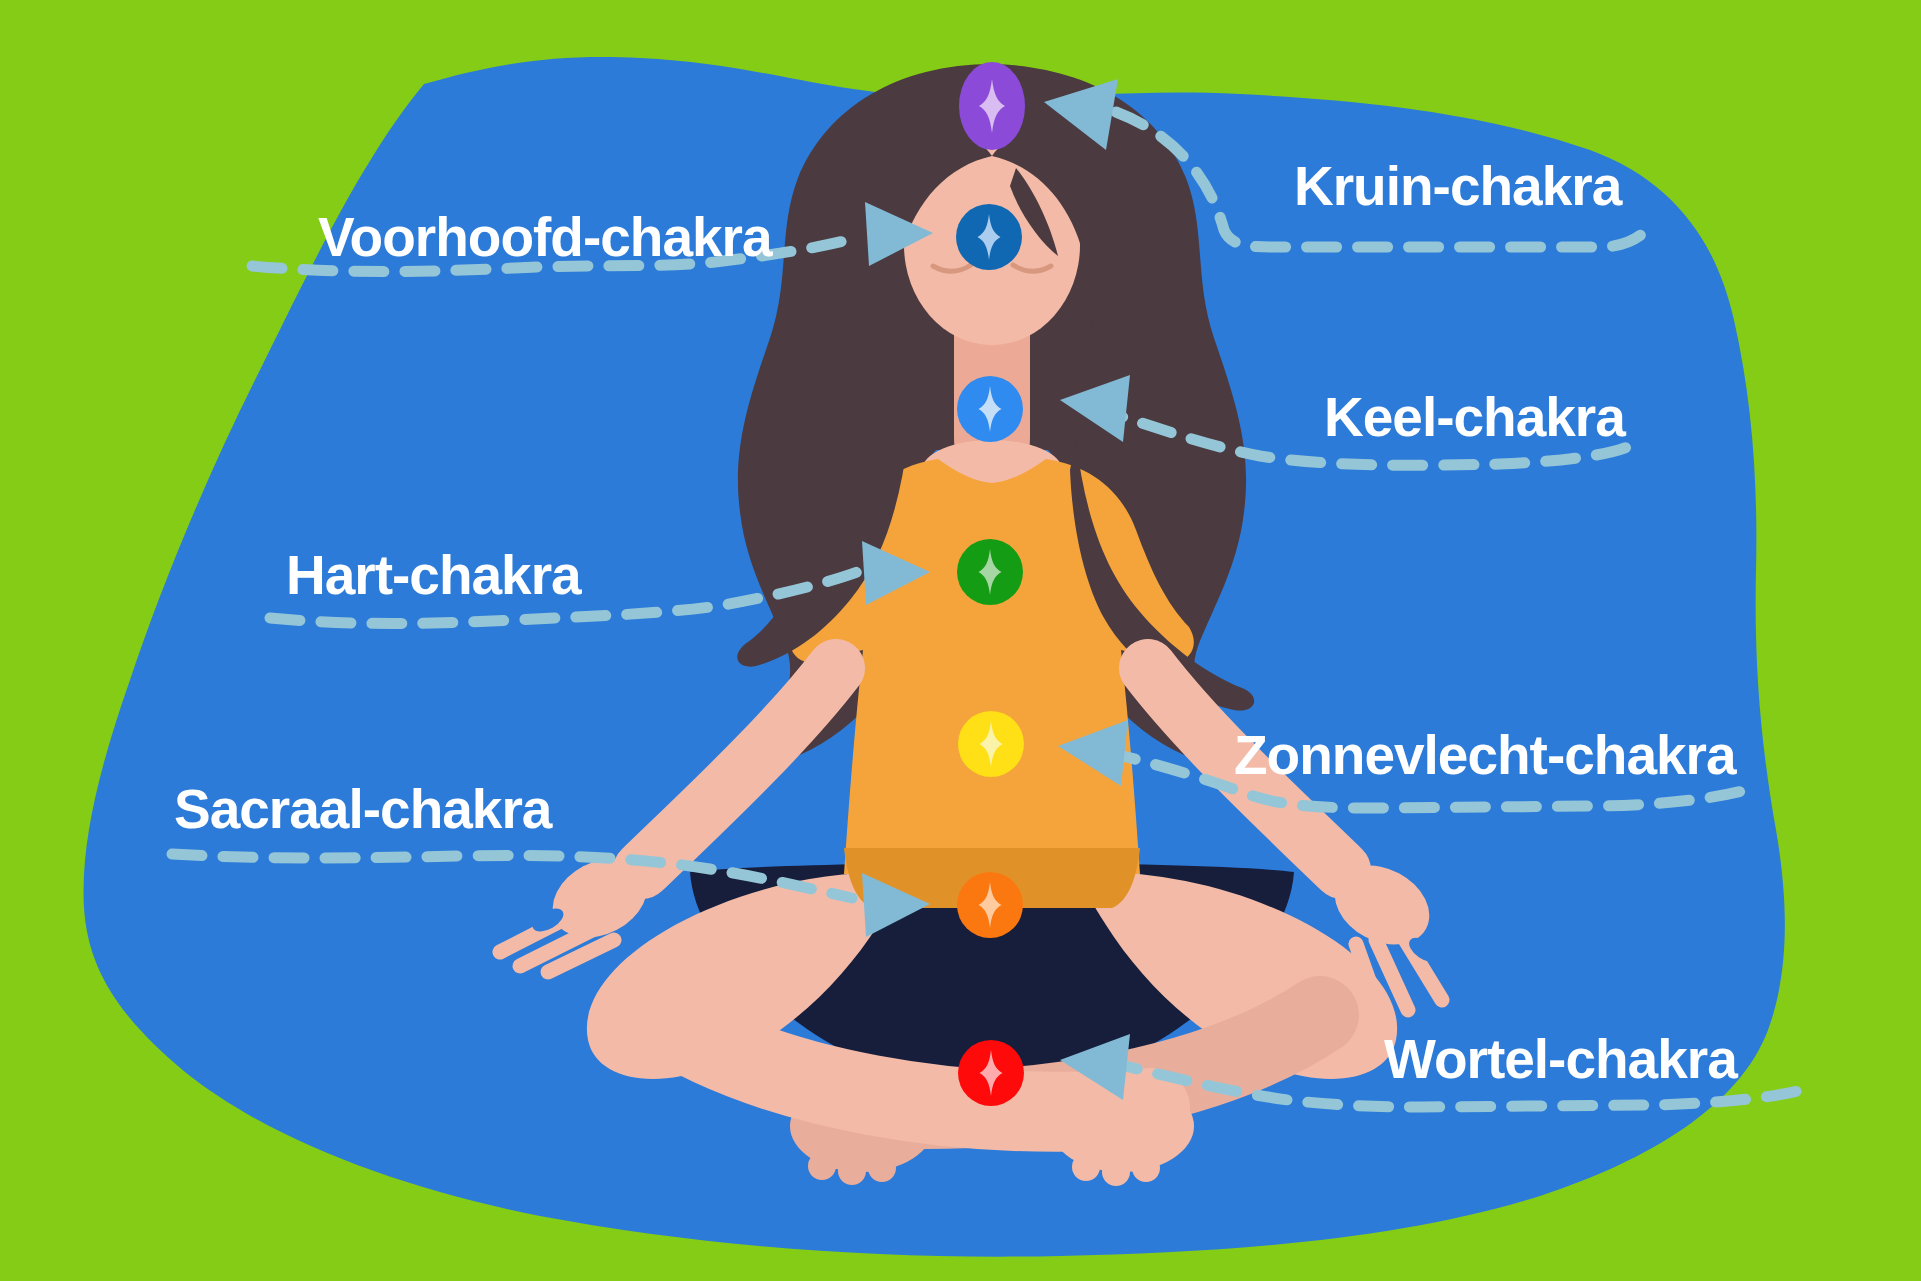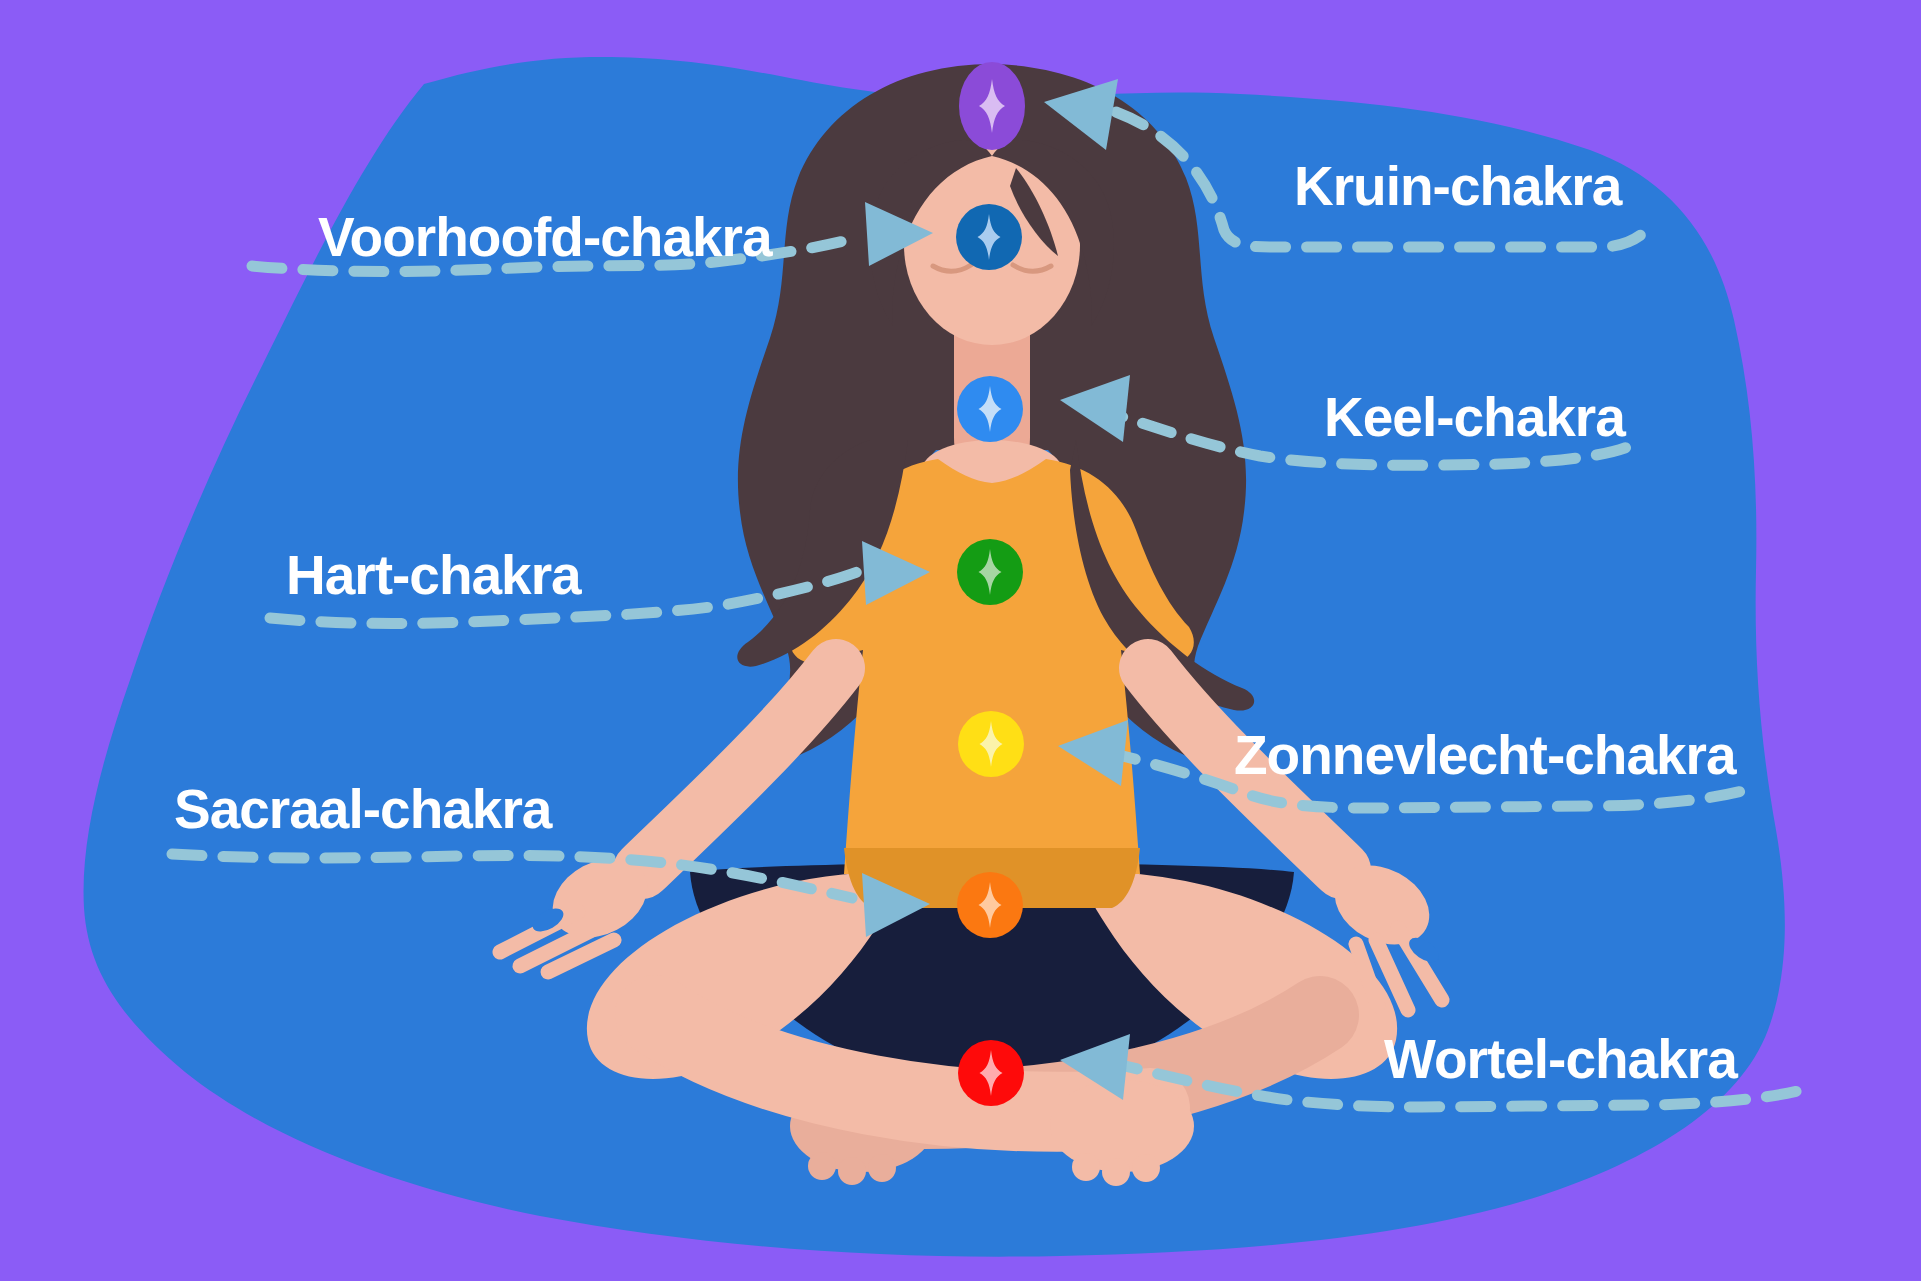"Kruin-chakra" .canvas { background: #8b5cf6 -> #84cc16 }
